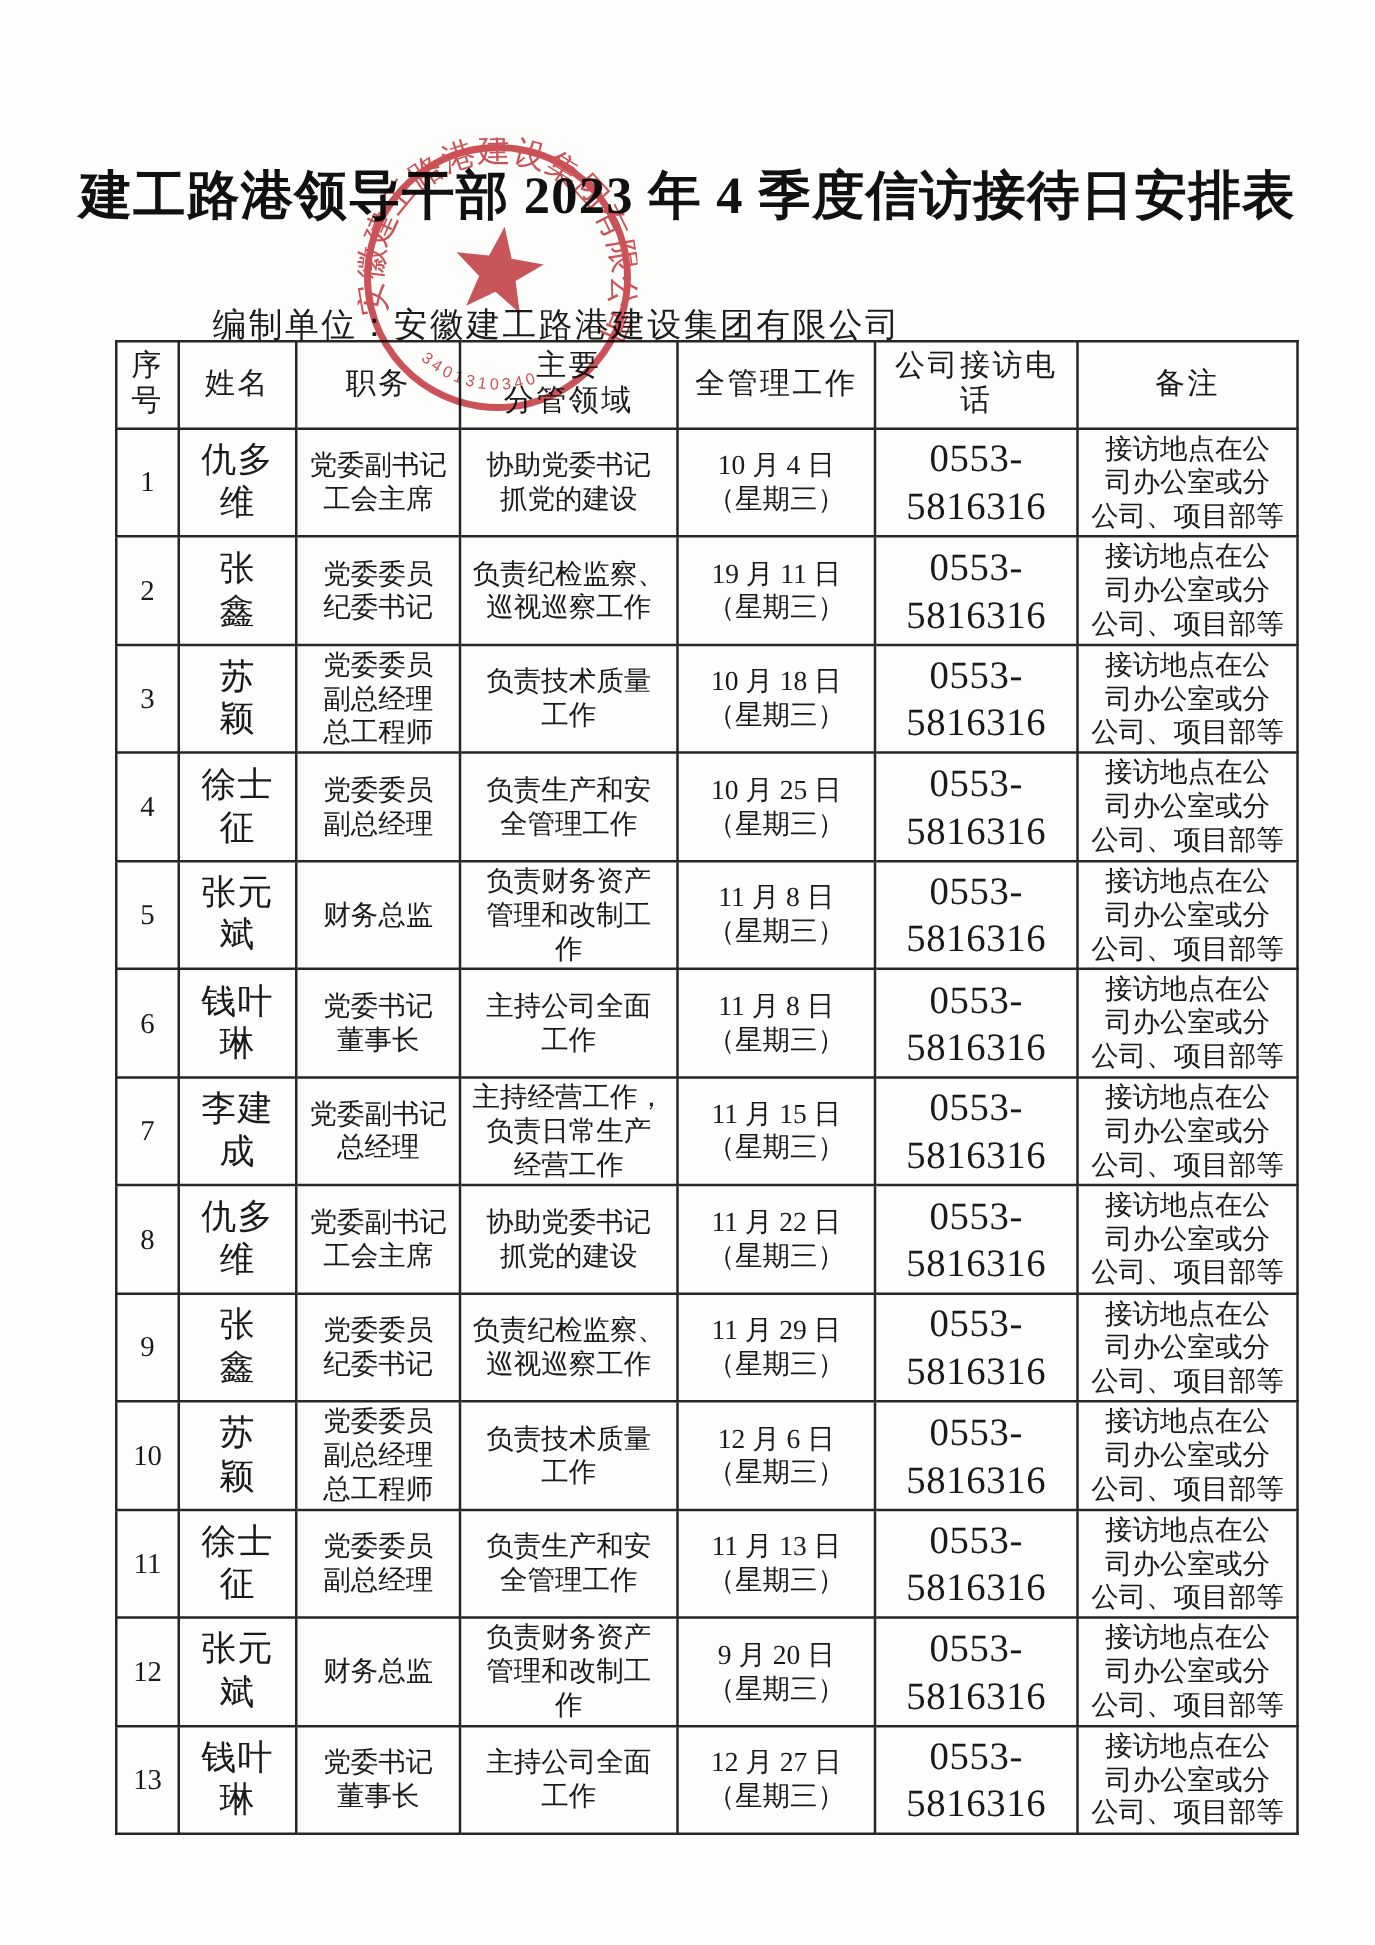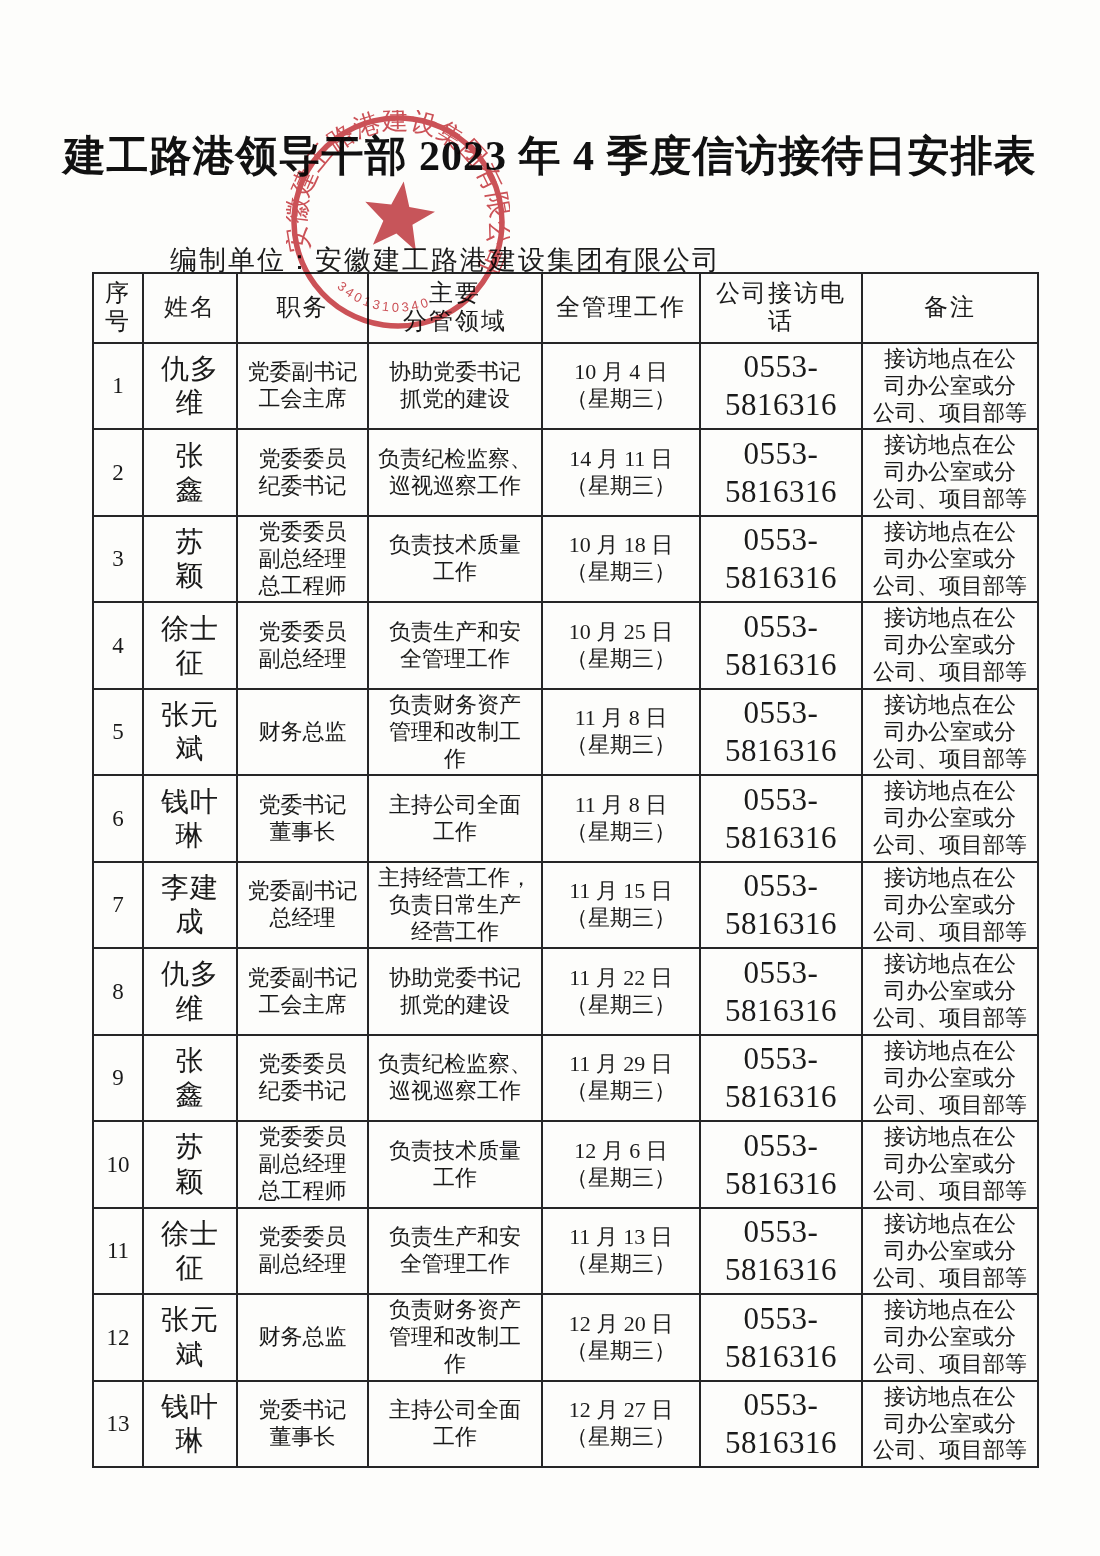"14 月 11 日" td.c-date { text: 14 -> 19 }
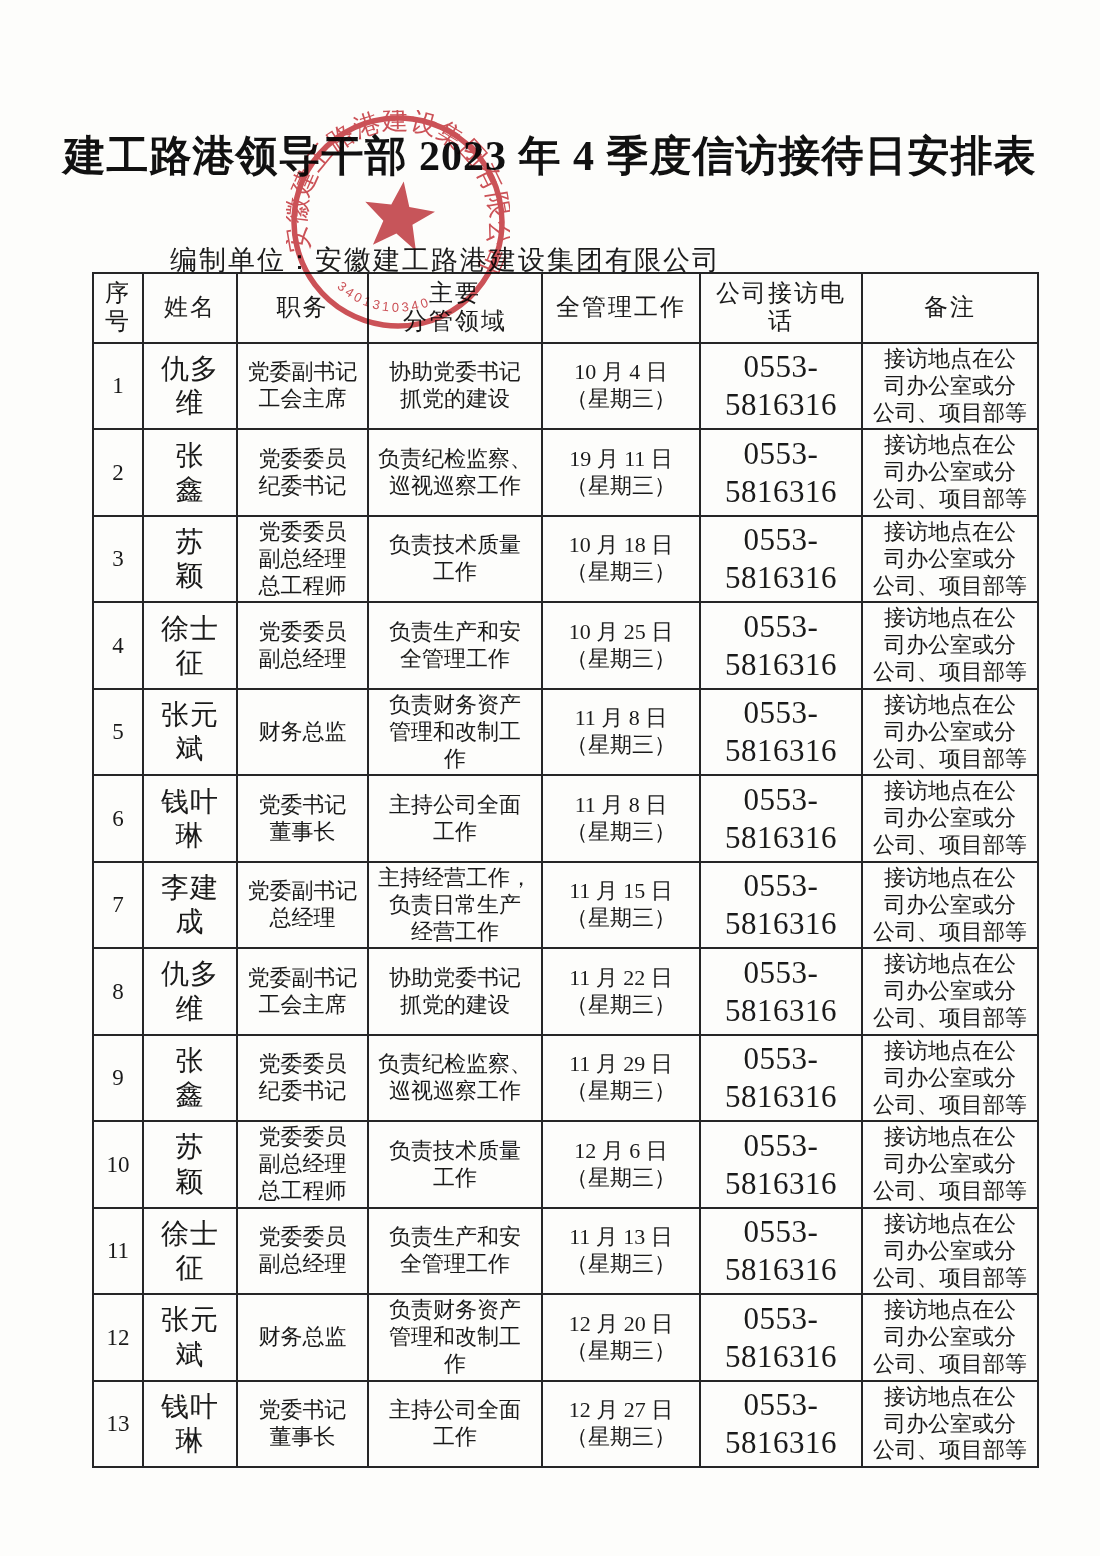"12 月 20 日" td.c-date { text: 12 -> 9 }
